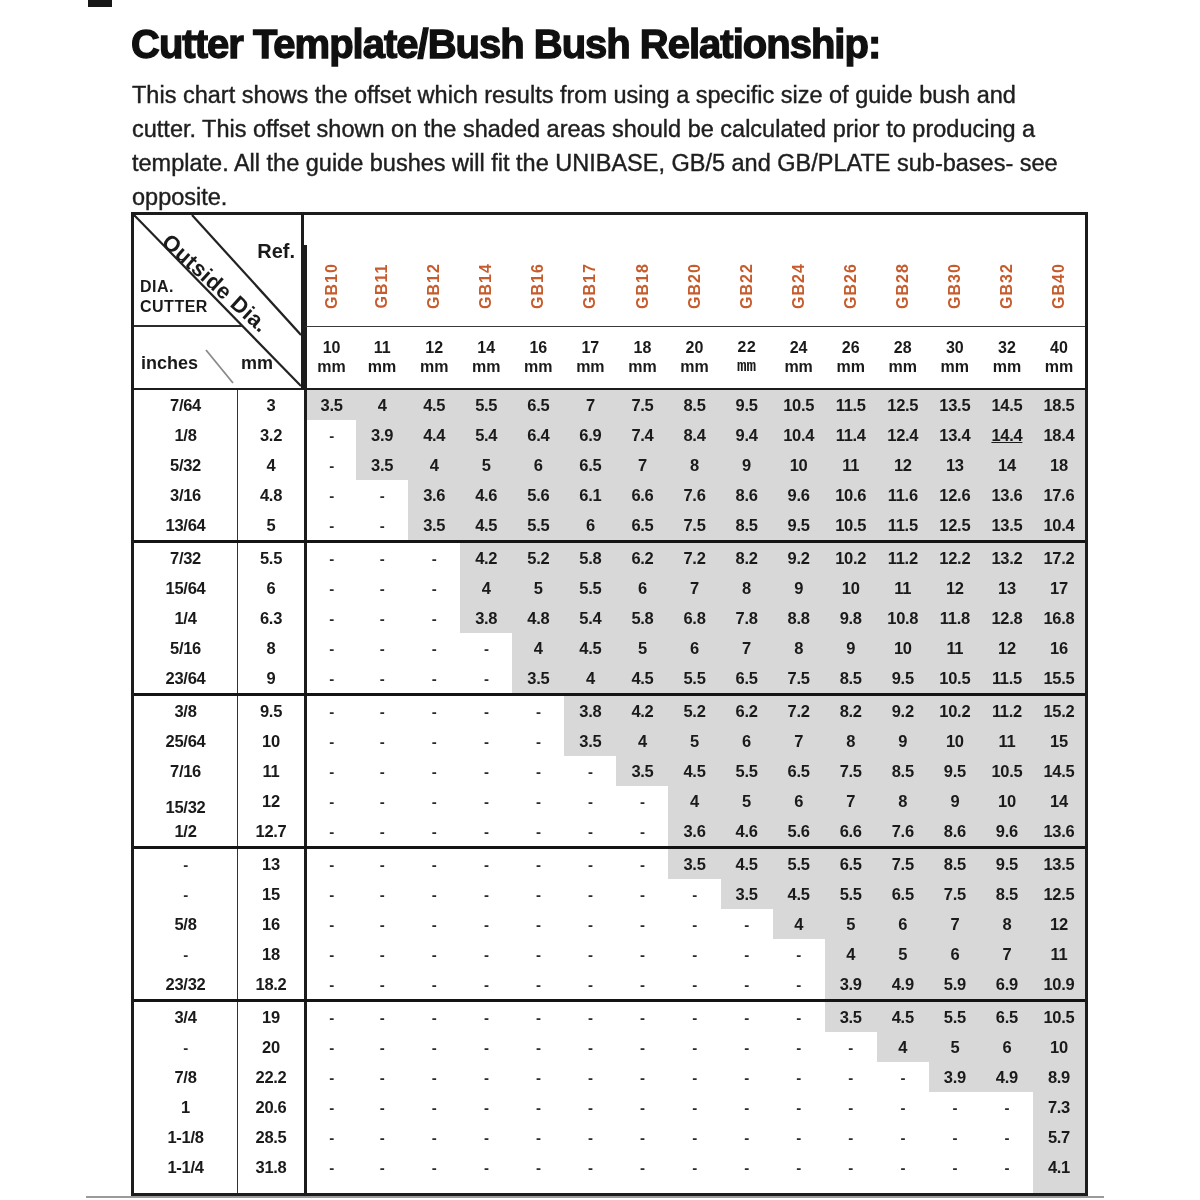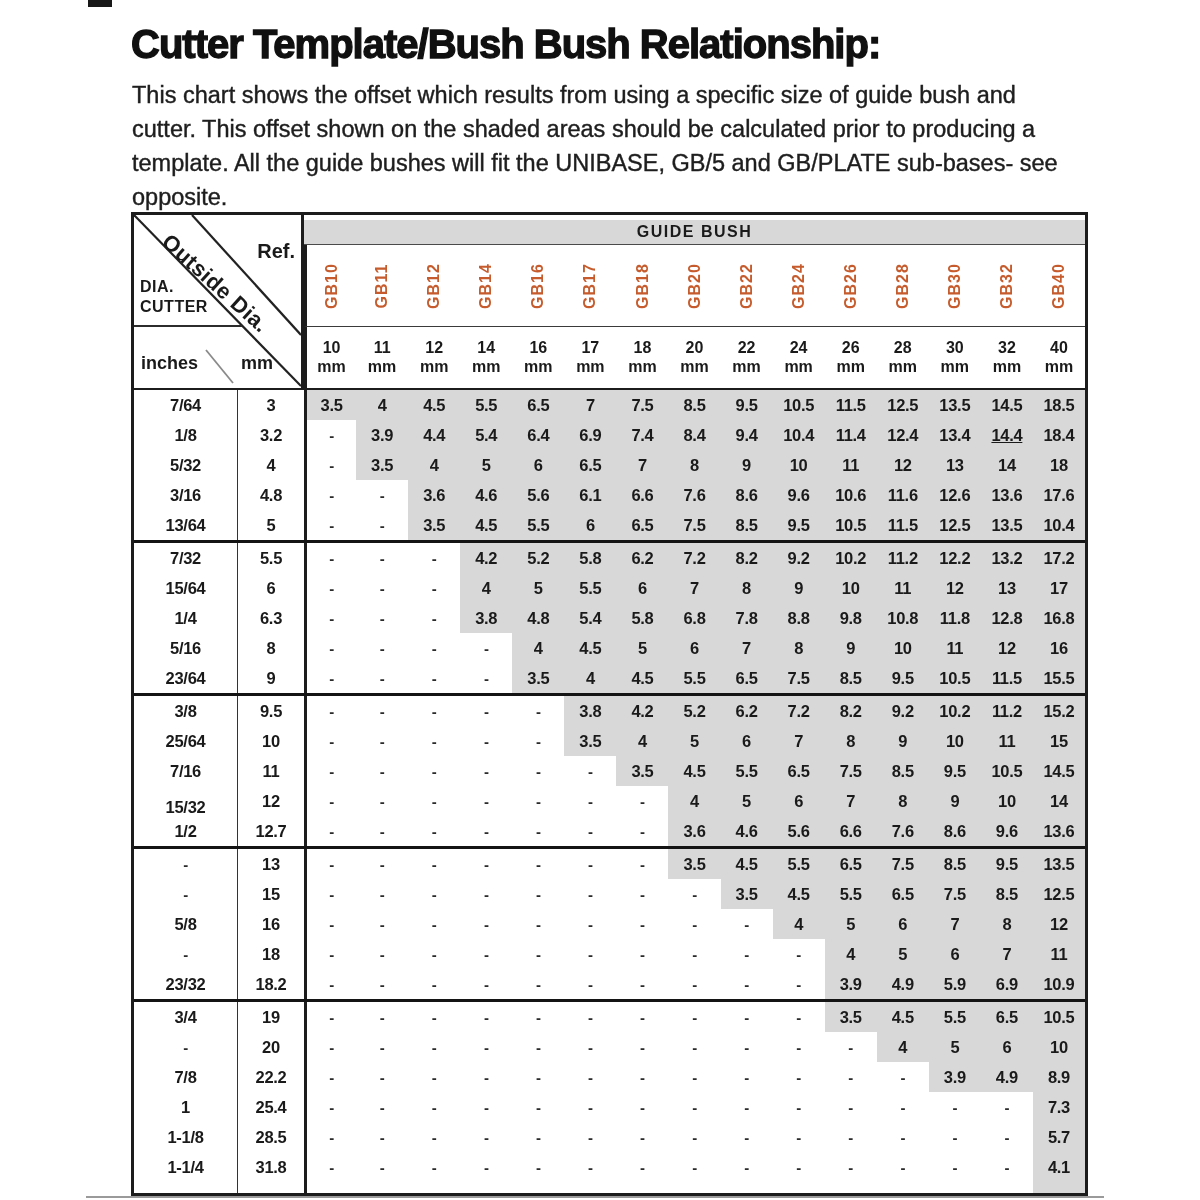"GUIDE BUSH" div.band { html: <div>GUIDE BUSH</div> -> none }
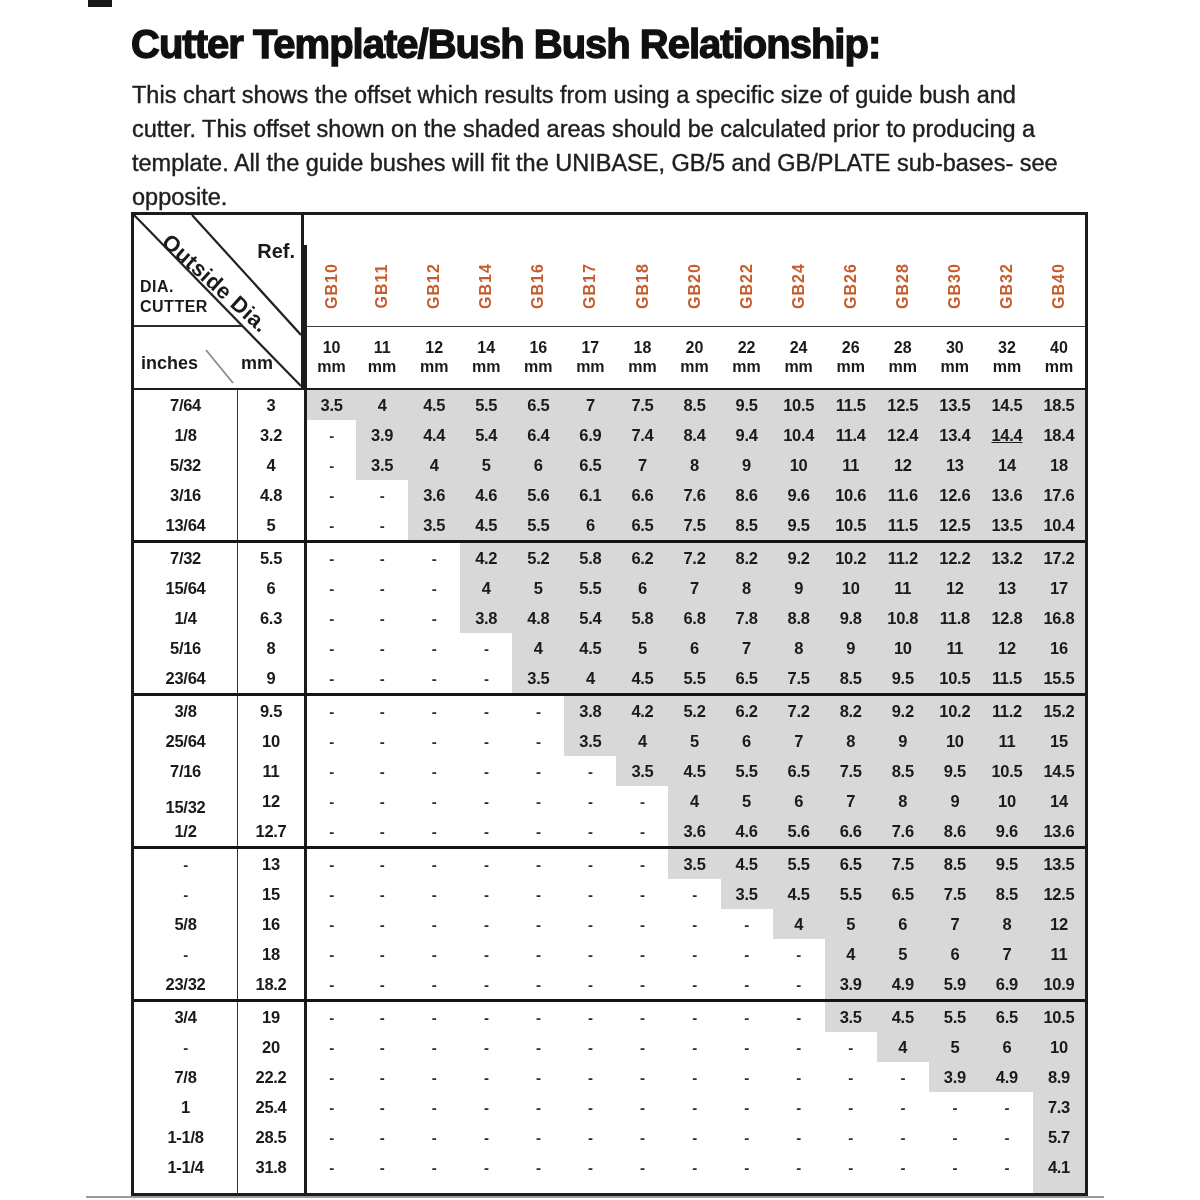"22" div.sz { font-family: none -> Liberation Mono, monospace }
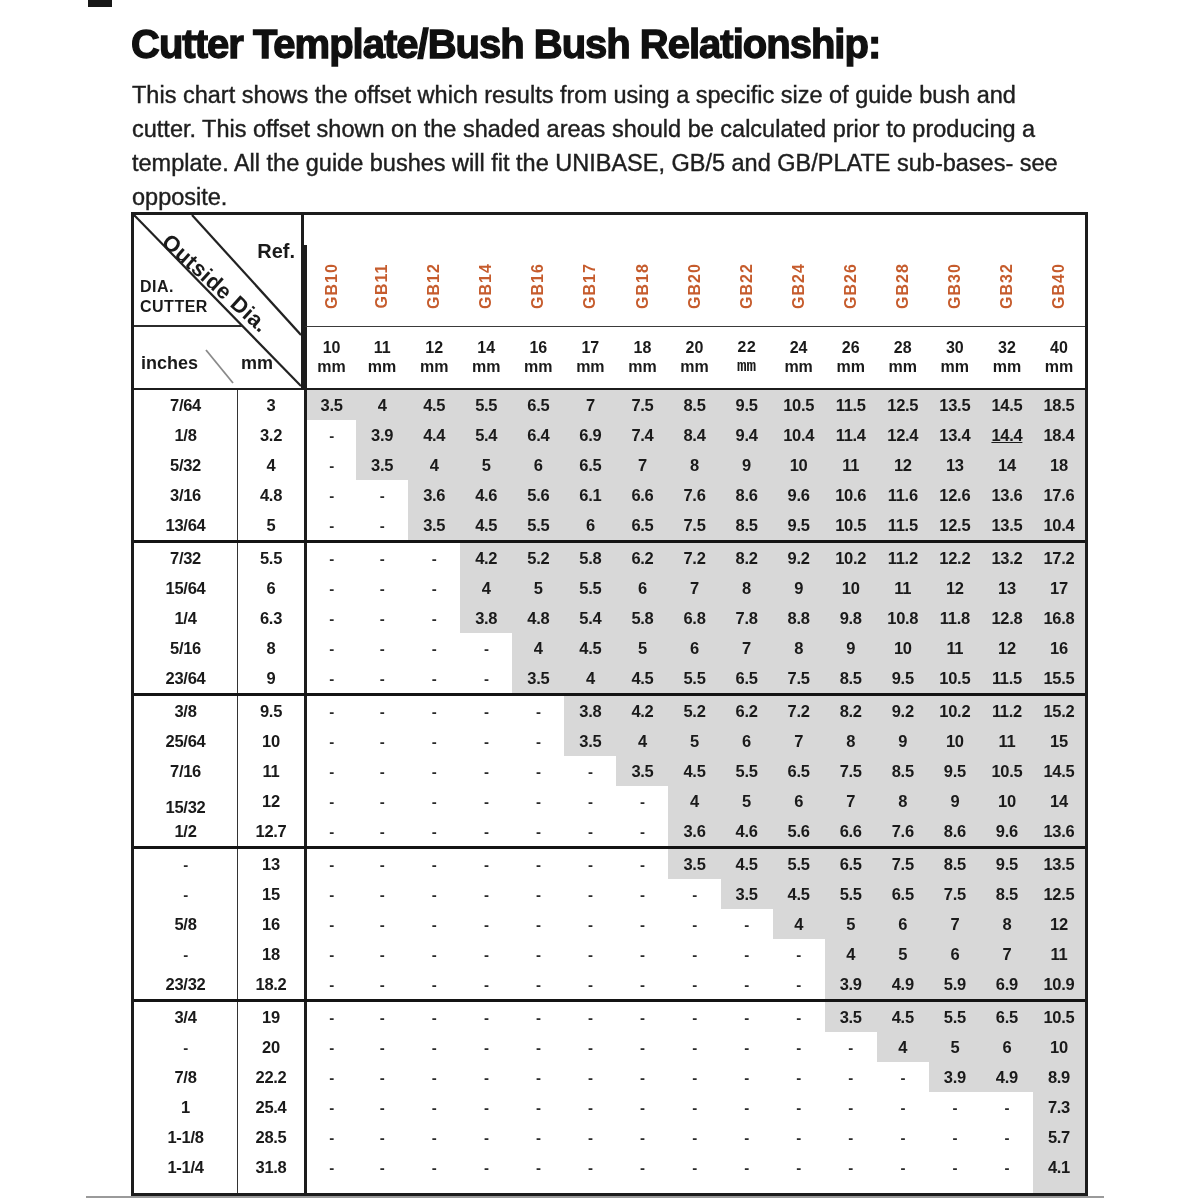"25.4" div.c { text: 25.4 -> 20.6 }
